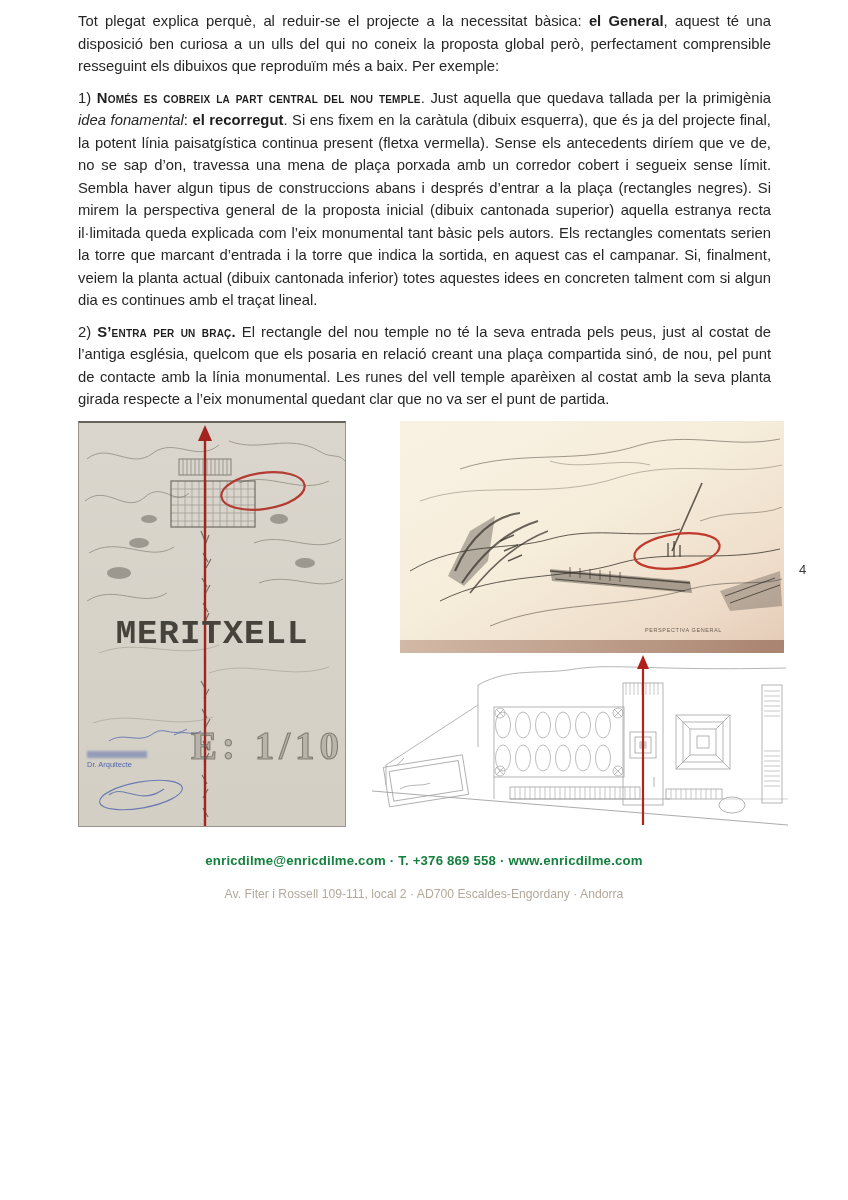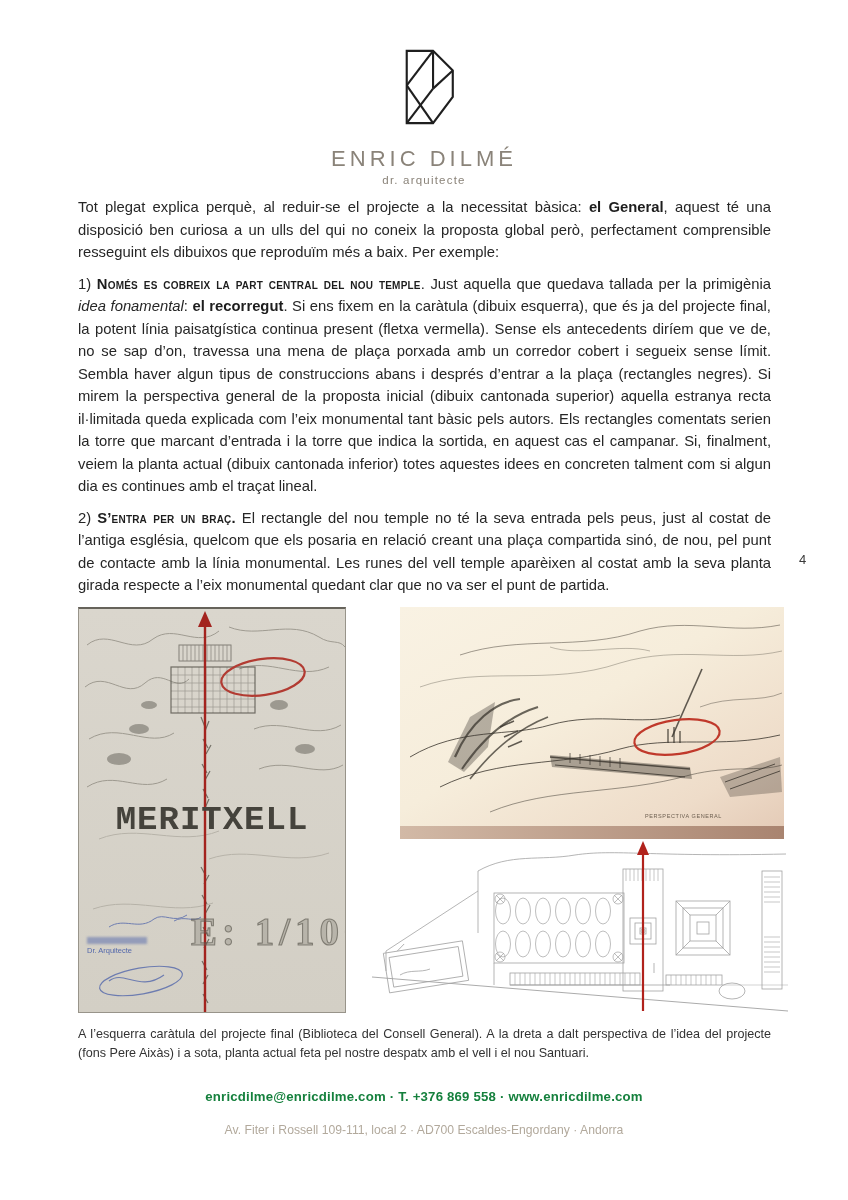"ENRIC DILMÉ" div.header { html: <div> <svg> <path></path> <path></path> <path></path> <path></path> <path></path> <path></path> </svg> <div>ENRIC DILMÉ</div> <div>dr. arquitecte</div> </div> -> none }
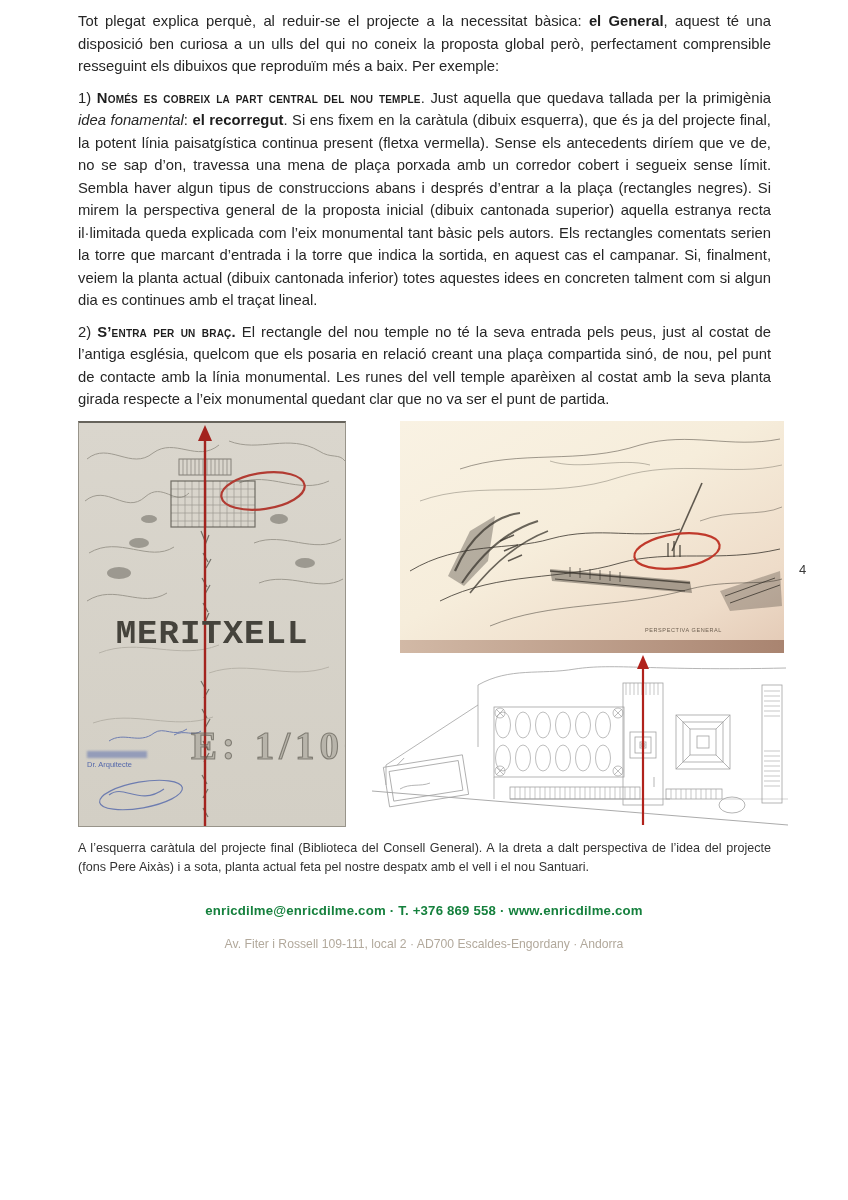"A l’esquerra caràtula del projecte" p.caption { html: <p>A l’esquerra caràtula del projecte final (Biblioteca del Consell General). A la dreta a dalt perspectiva de l’idea del projecte (fons Pere Aixàs) i a sota, planta actual feta pel nostre despatx amb el vell i el nou Santuari.</p> -> none }
